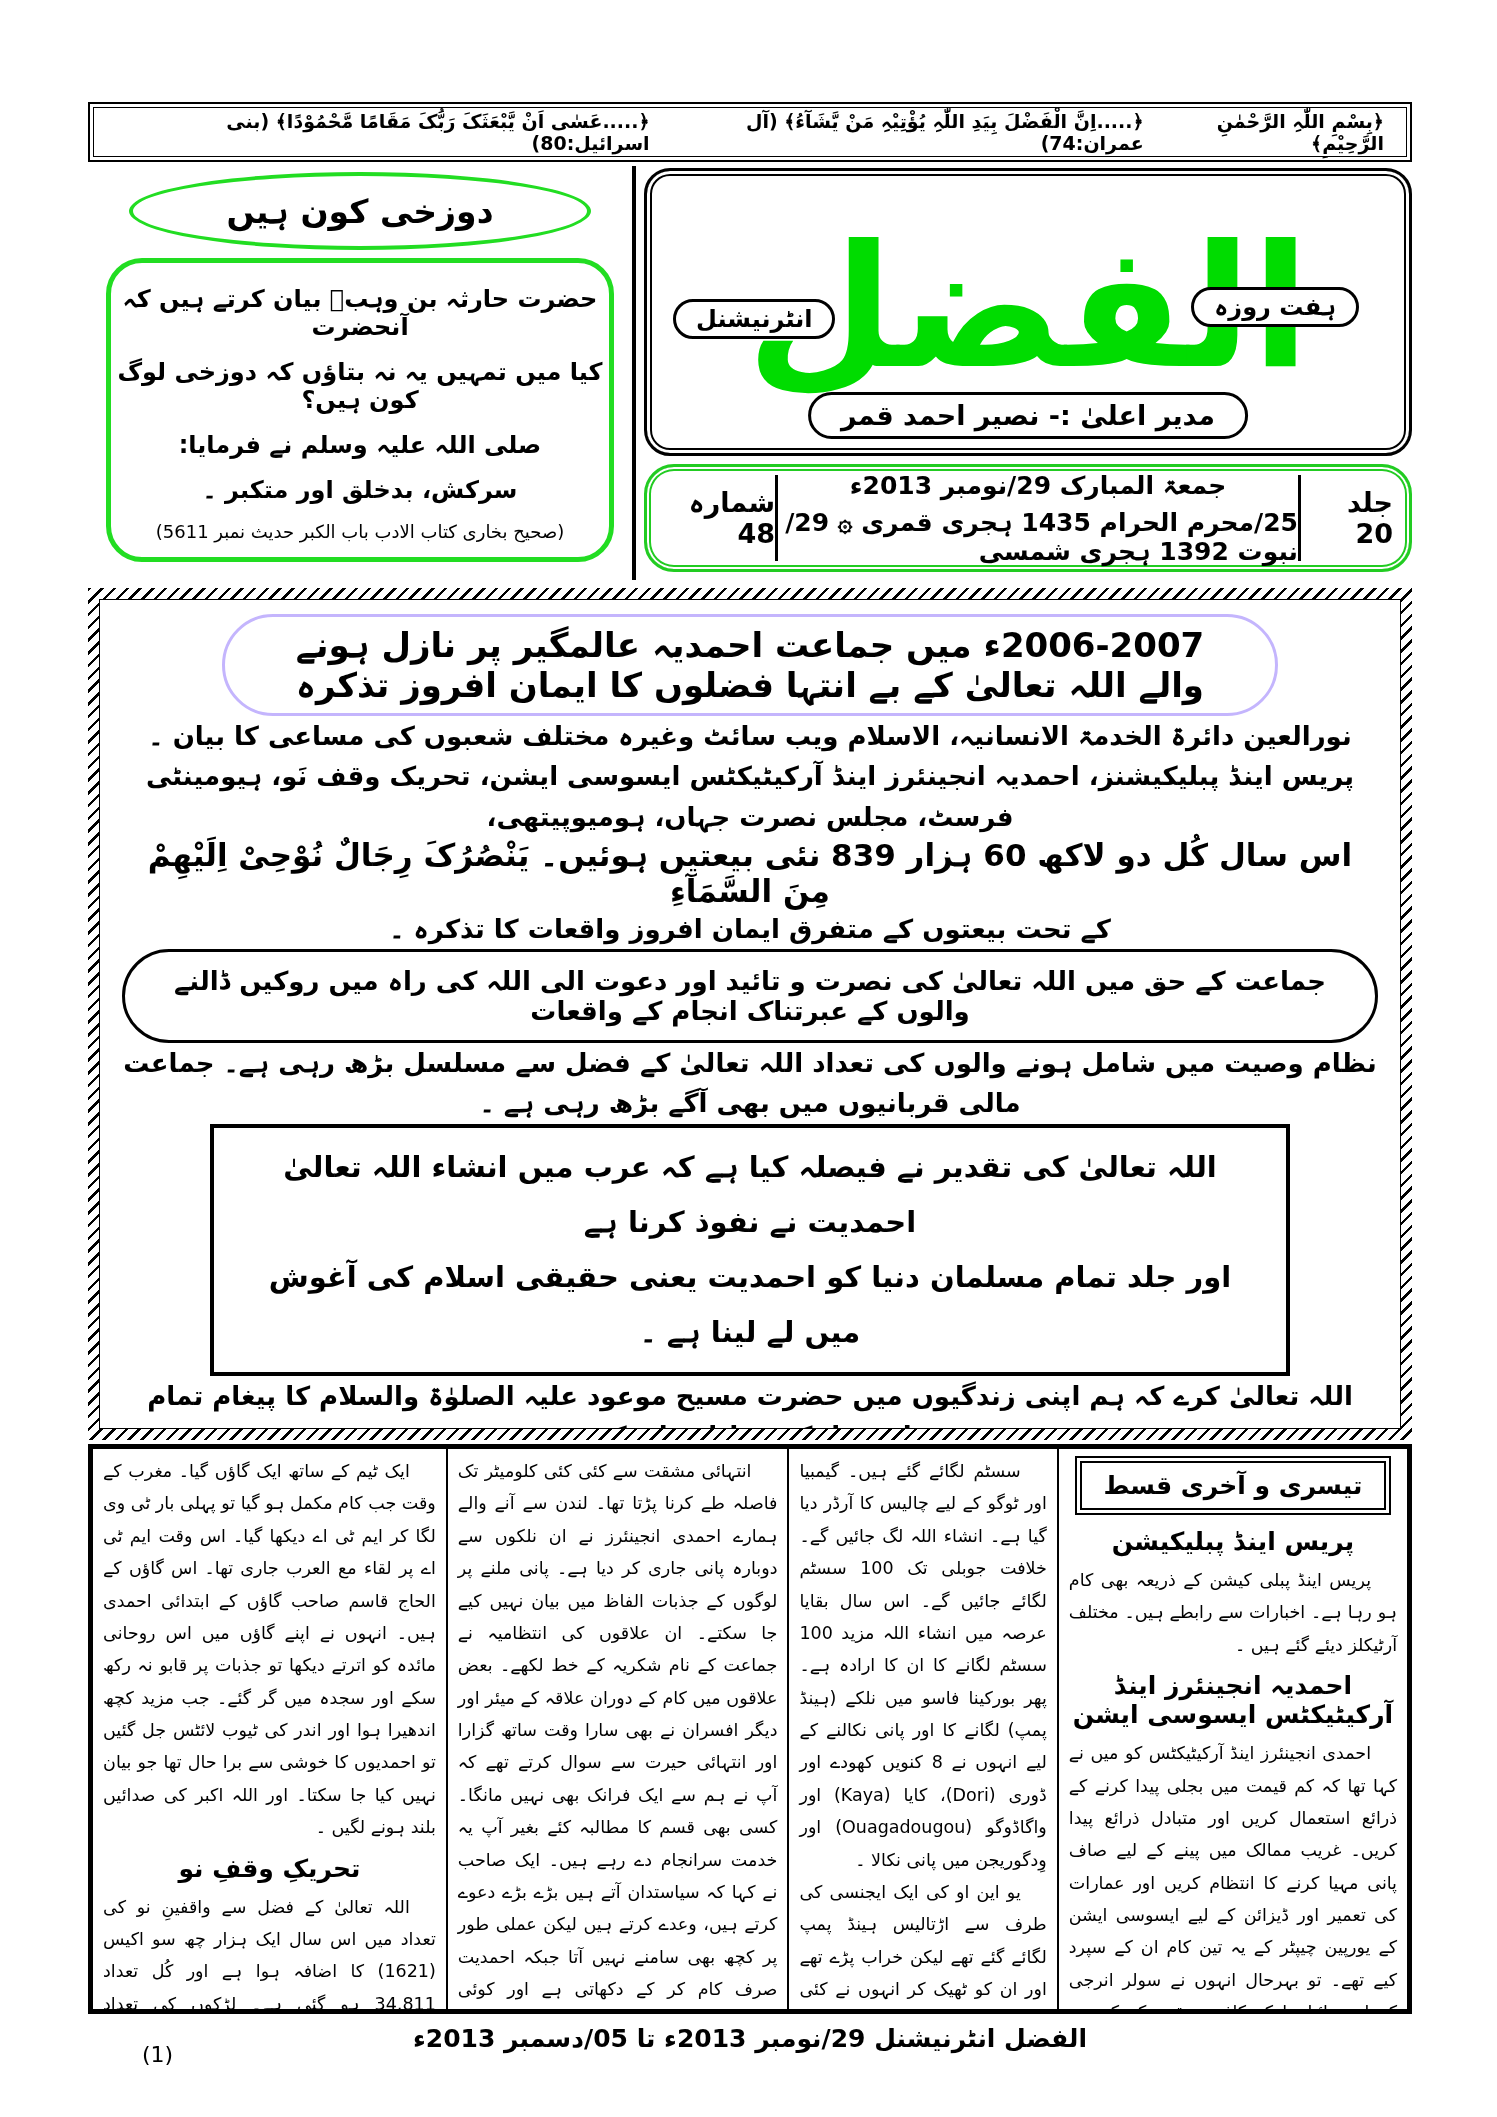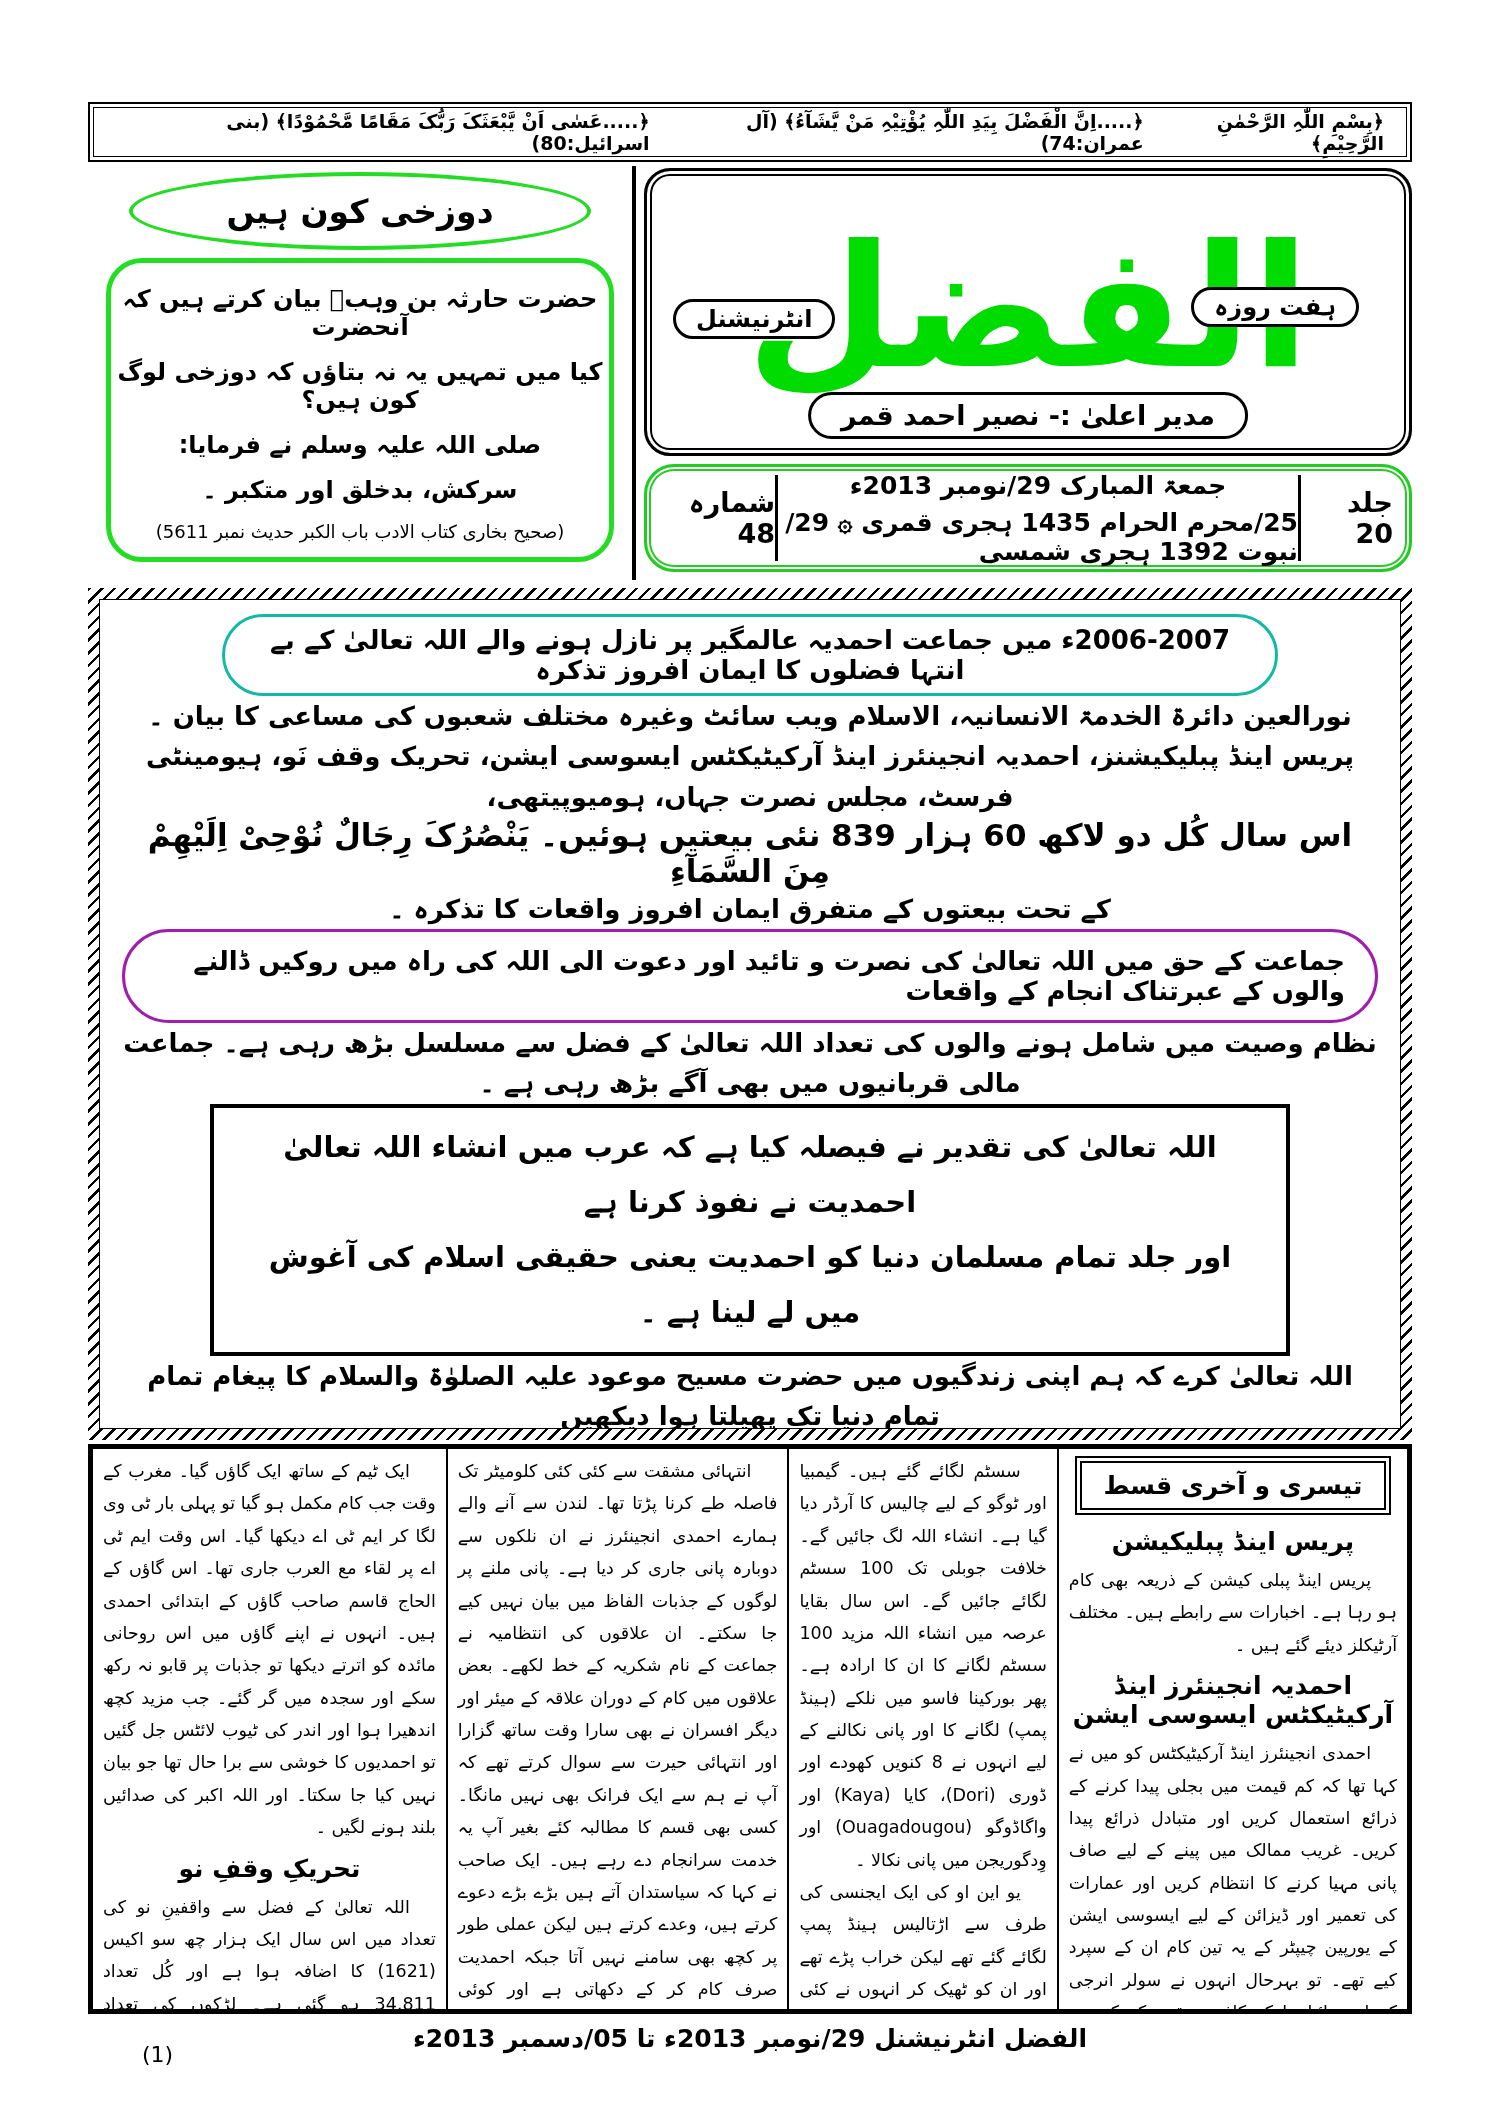"2006-2007ء میں جماعت احمدیہ عالمگیر" .headline-pill { border: 3px solid #14b8a6 -> 3px solid #c4b5fd; font-size: 26px -> 34px }
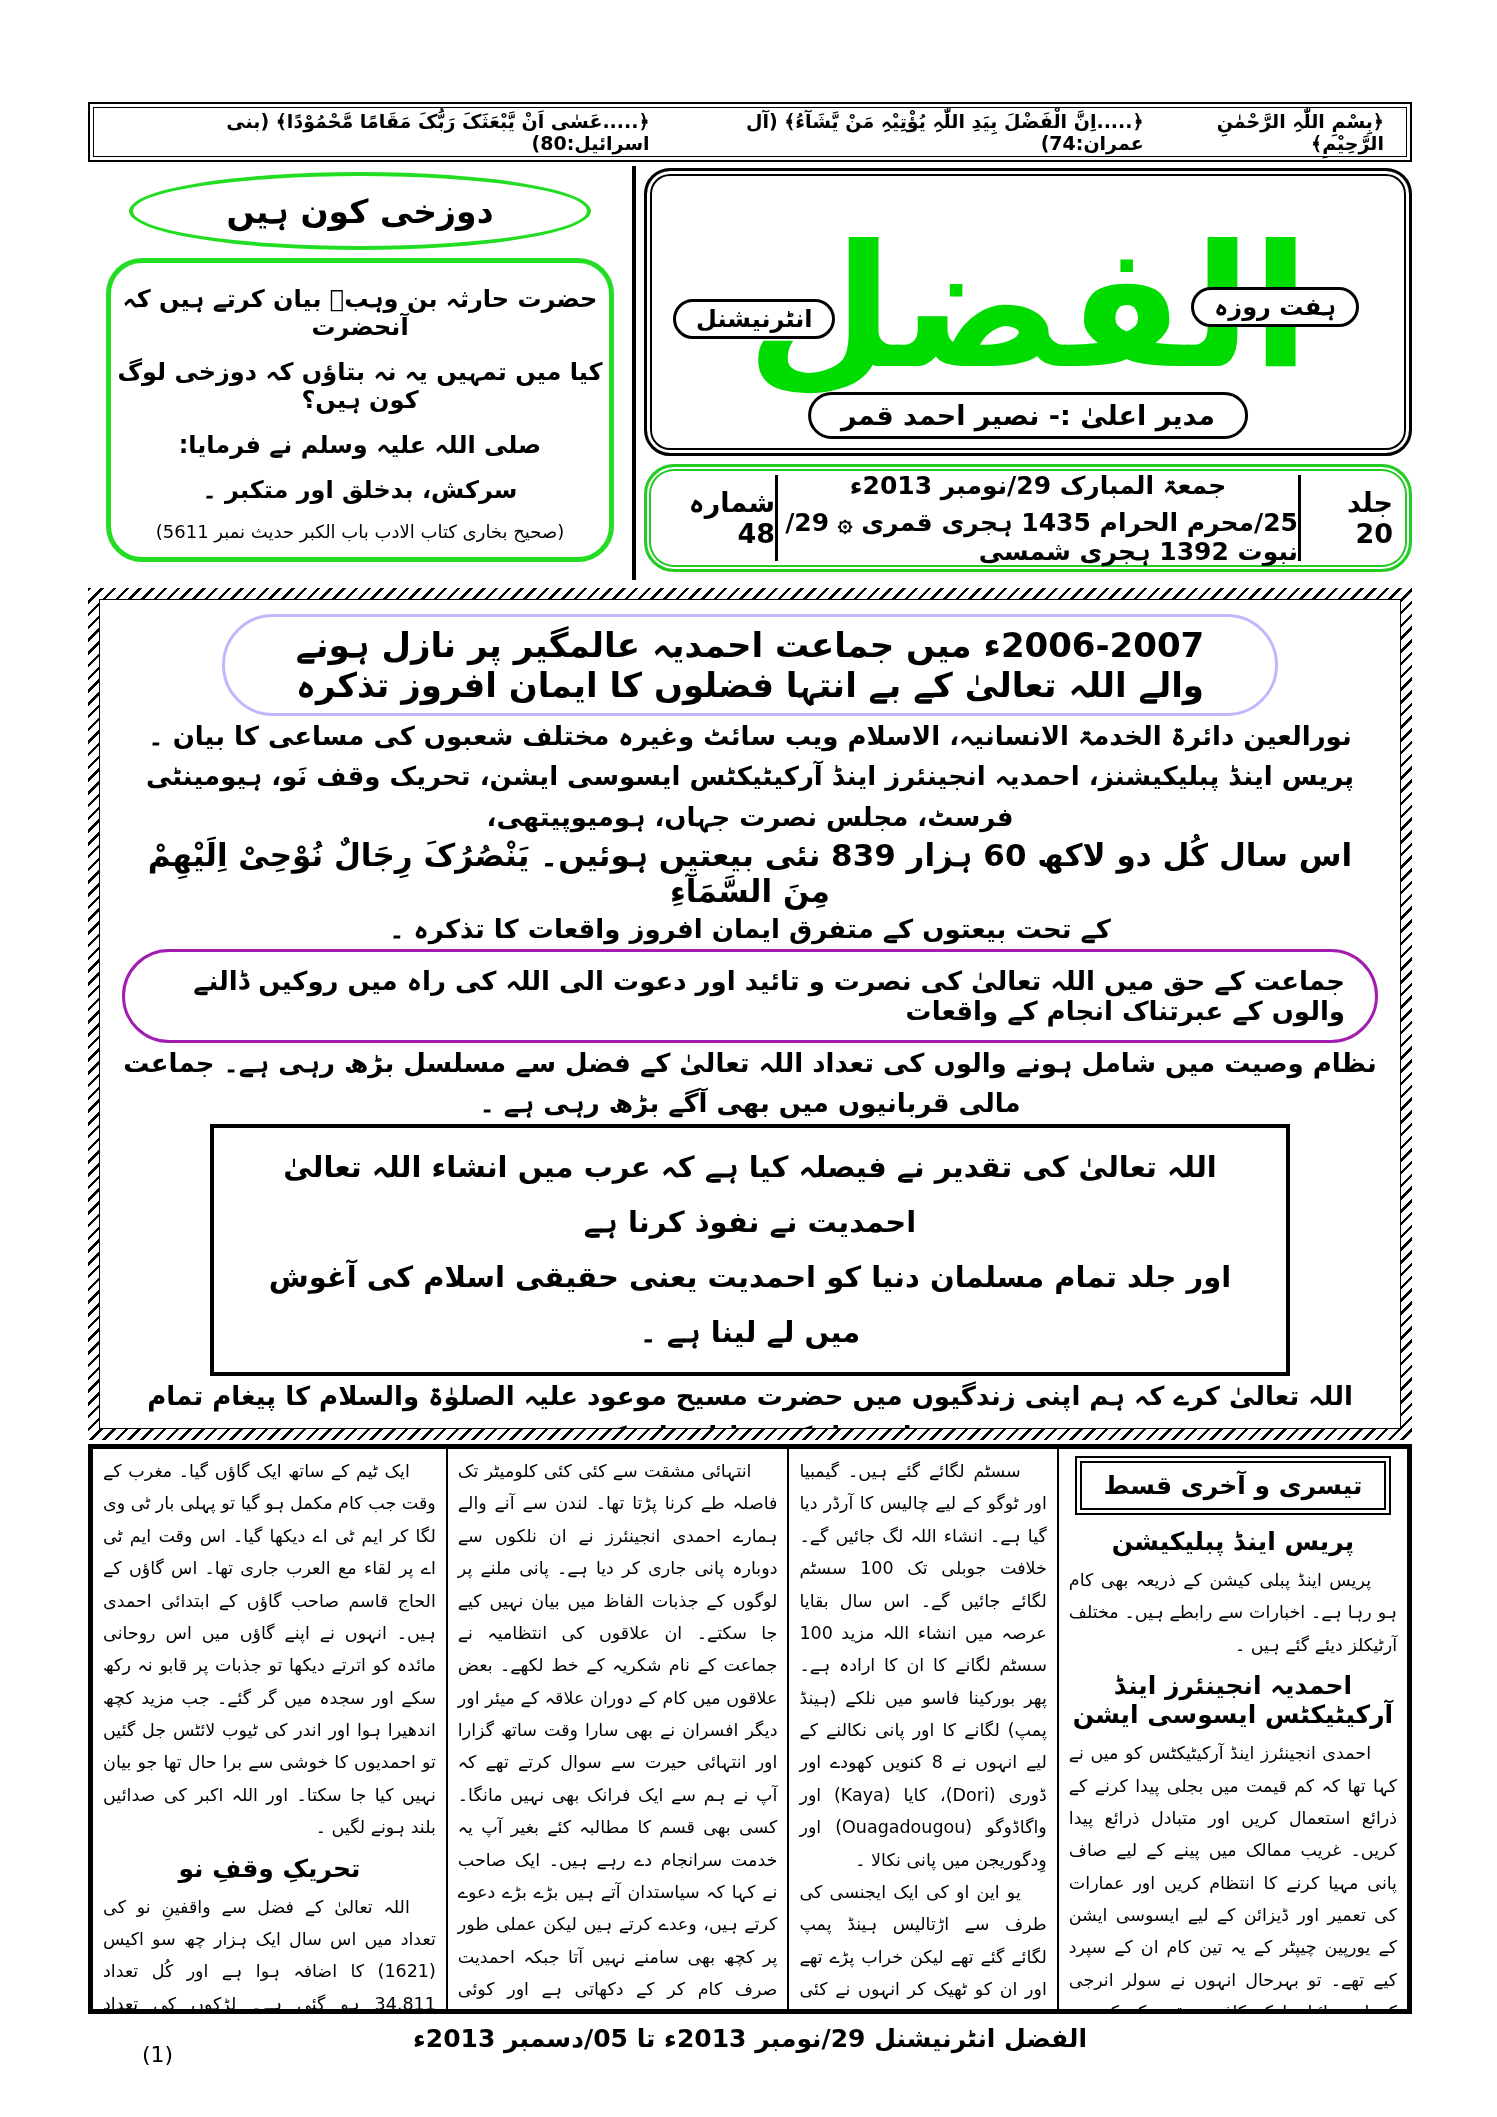"جماعت کے حق میں اللہ" .oval-band { border: 3px solid #a21caf -> 3px solid #000000; text-align: right -> none }
